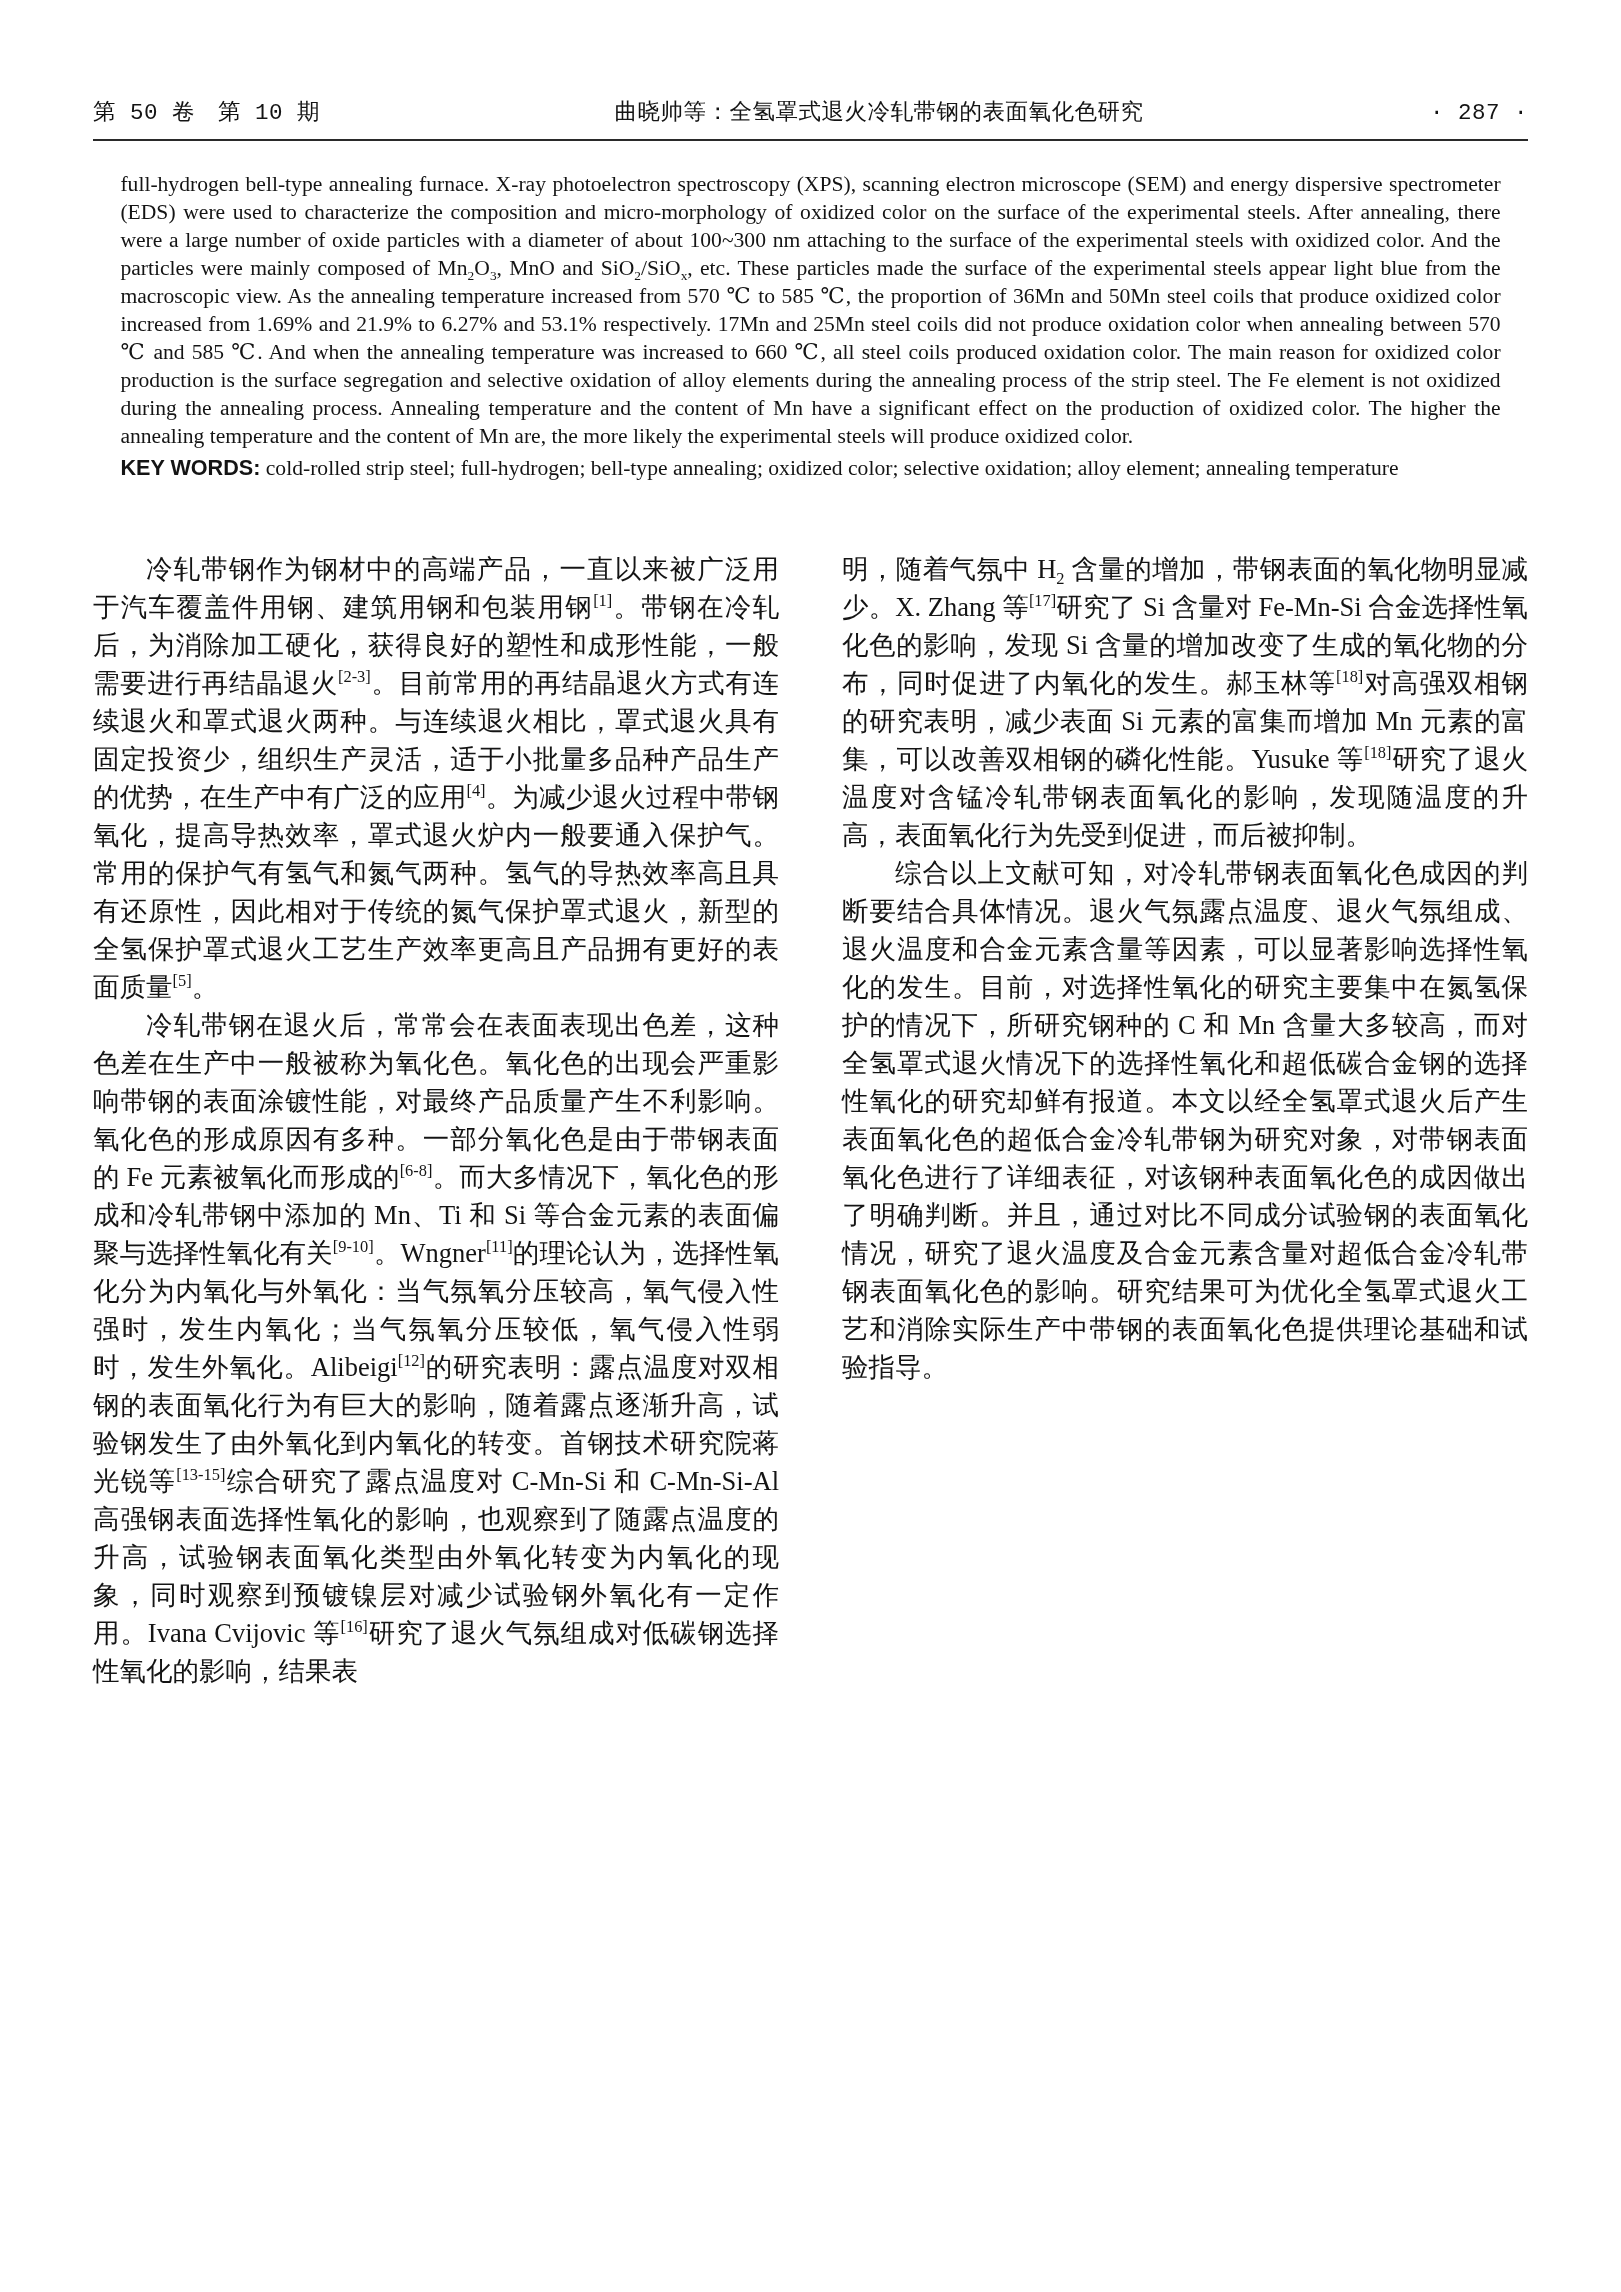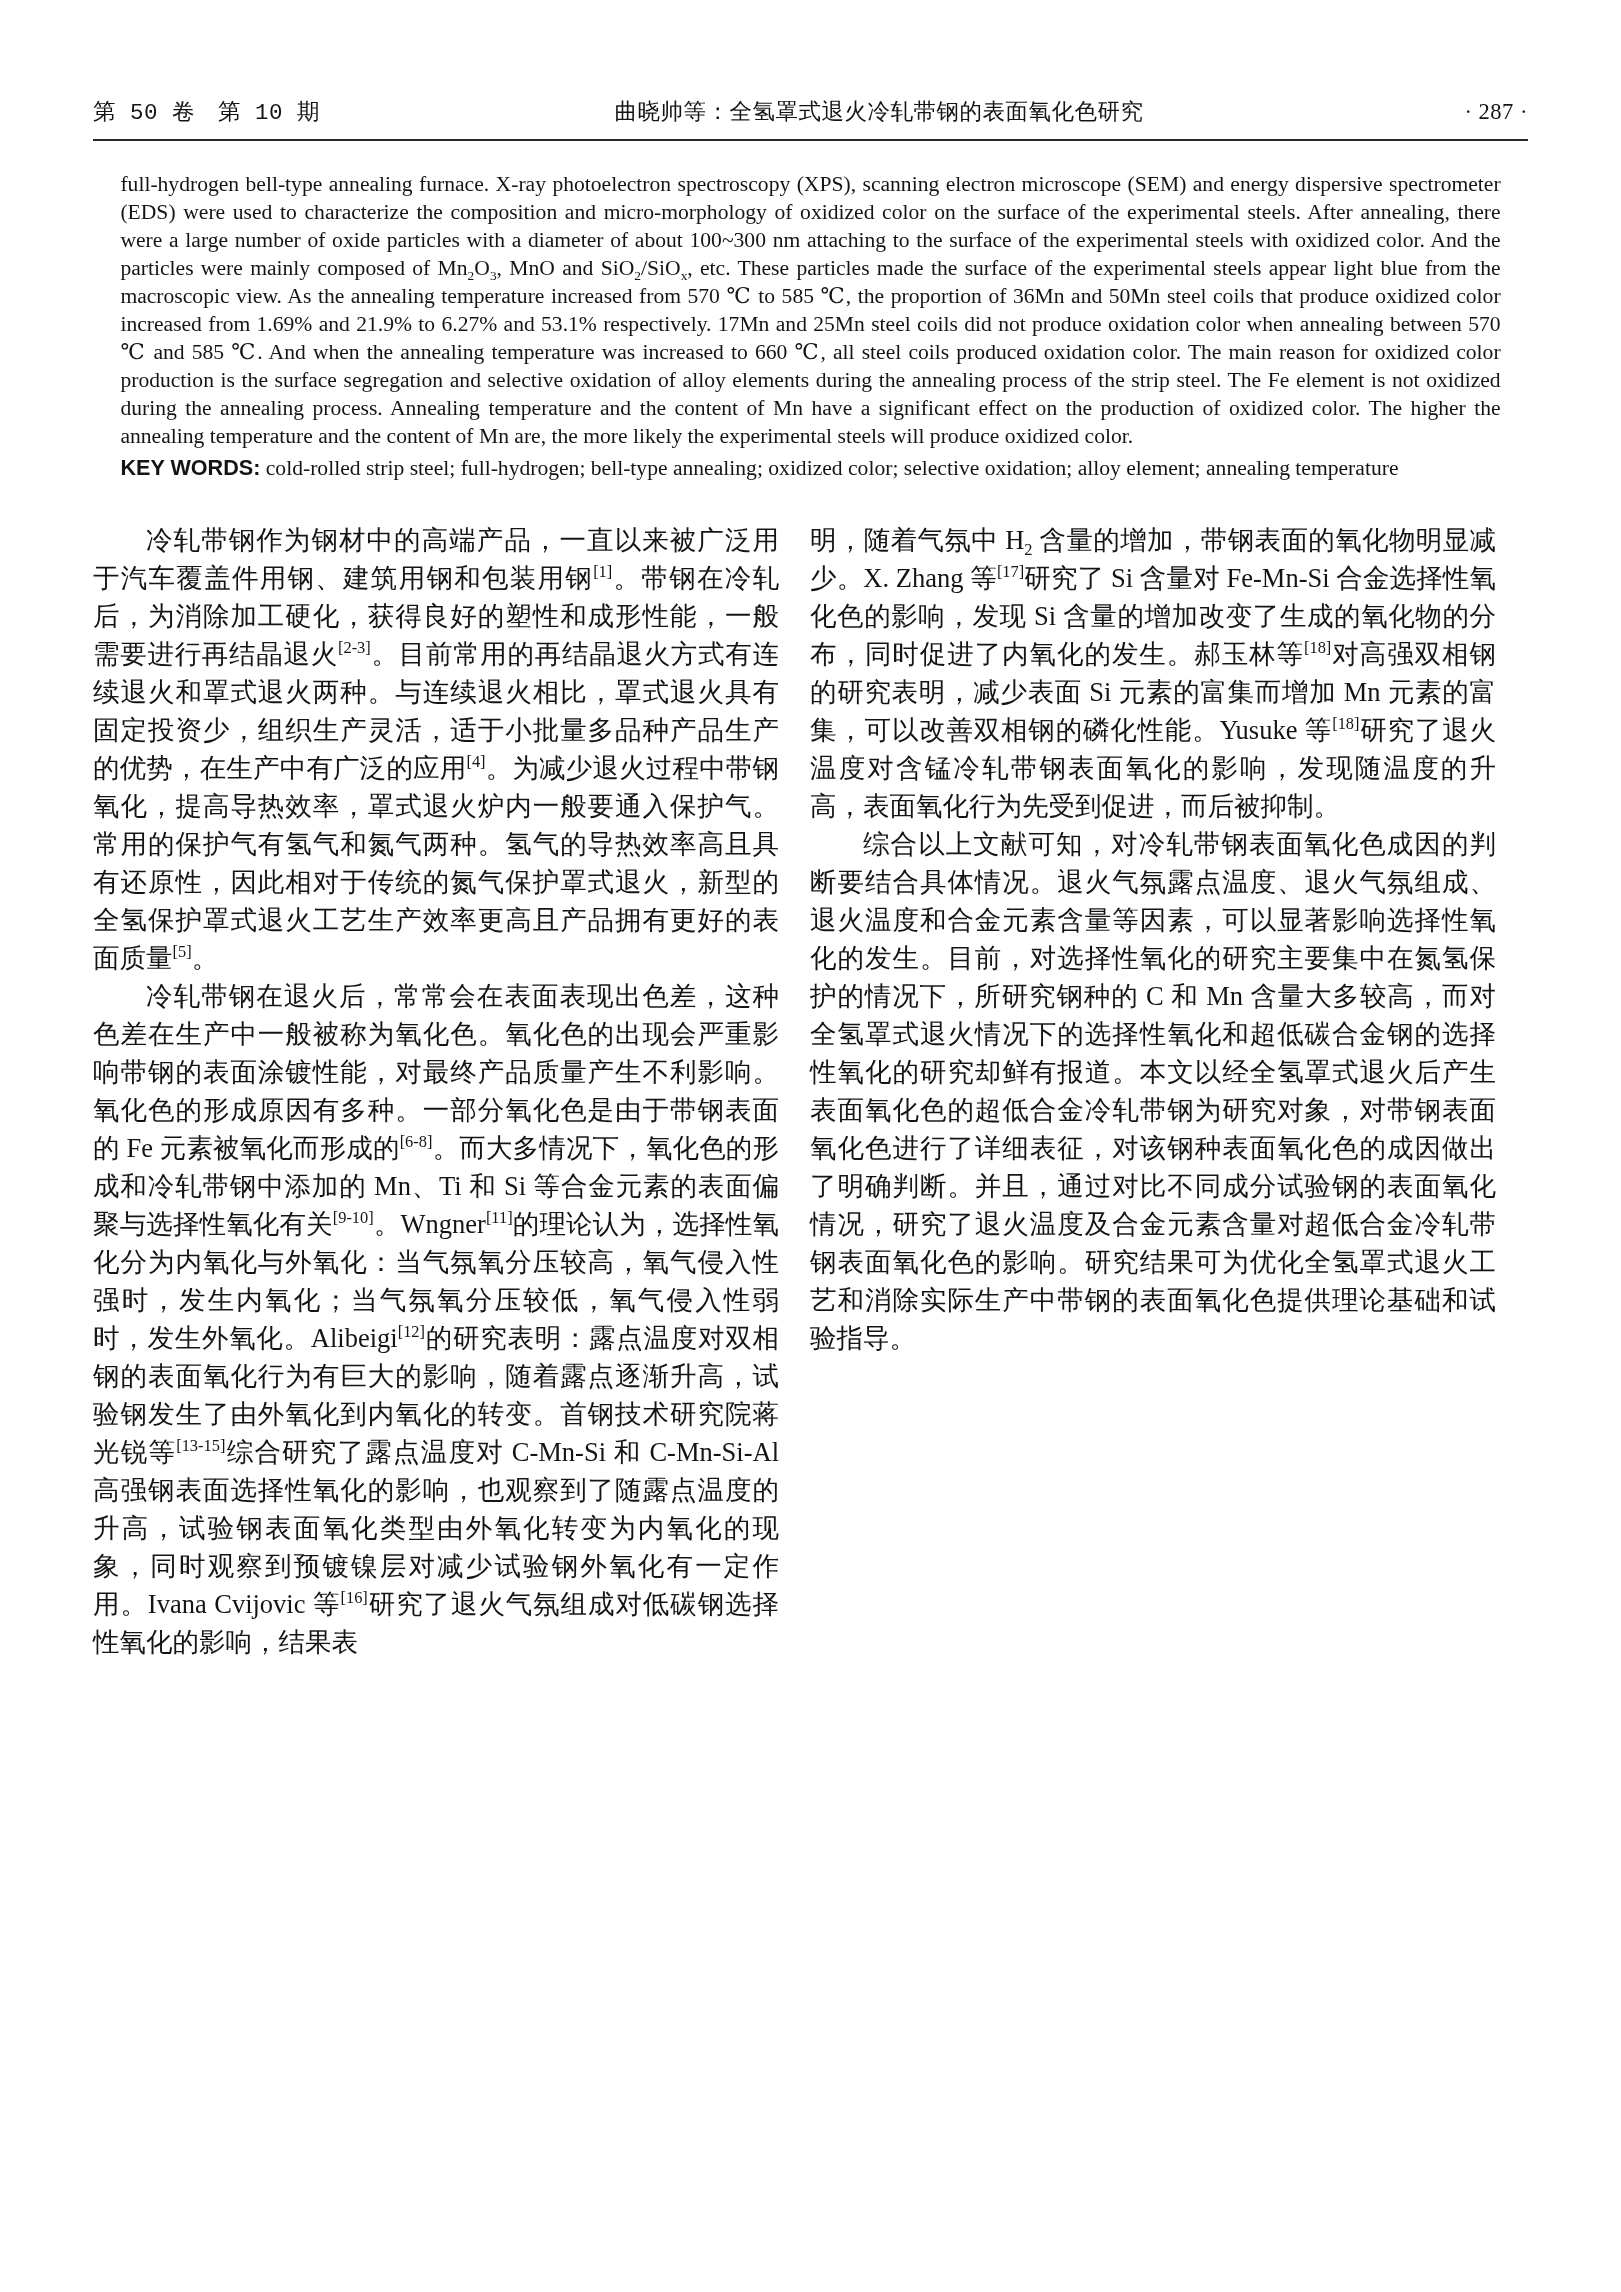"· 287 ·" .page-header .right { font-family: none -> Liberation Mono, monospace }
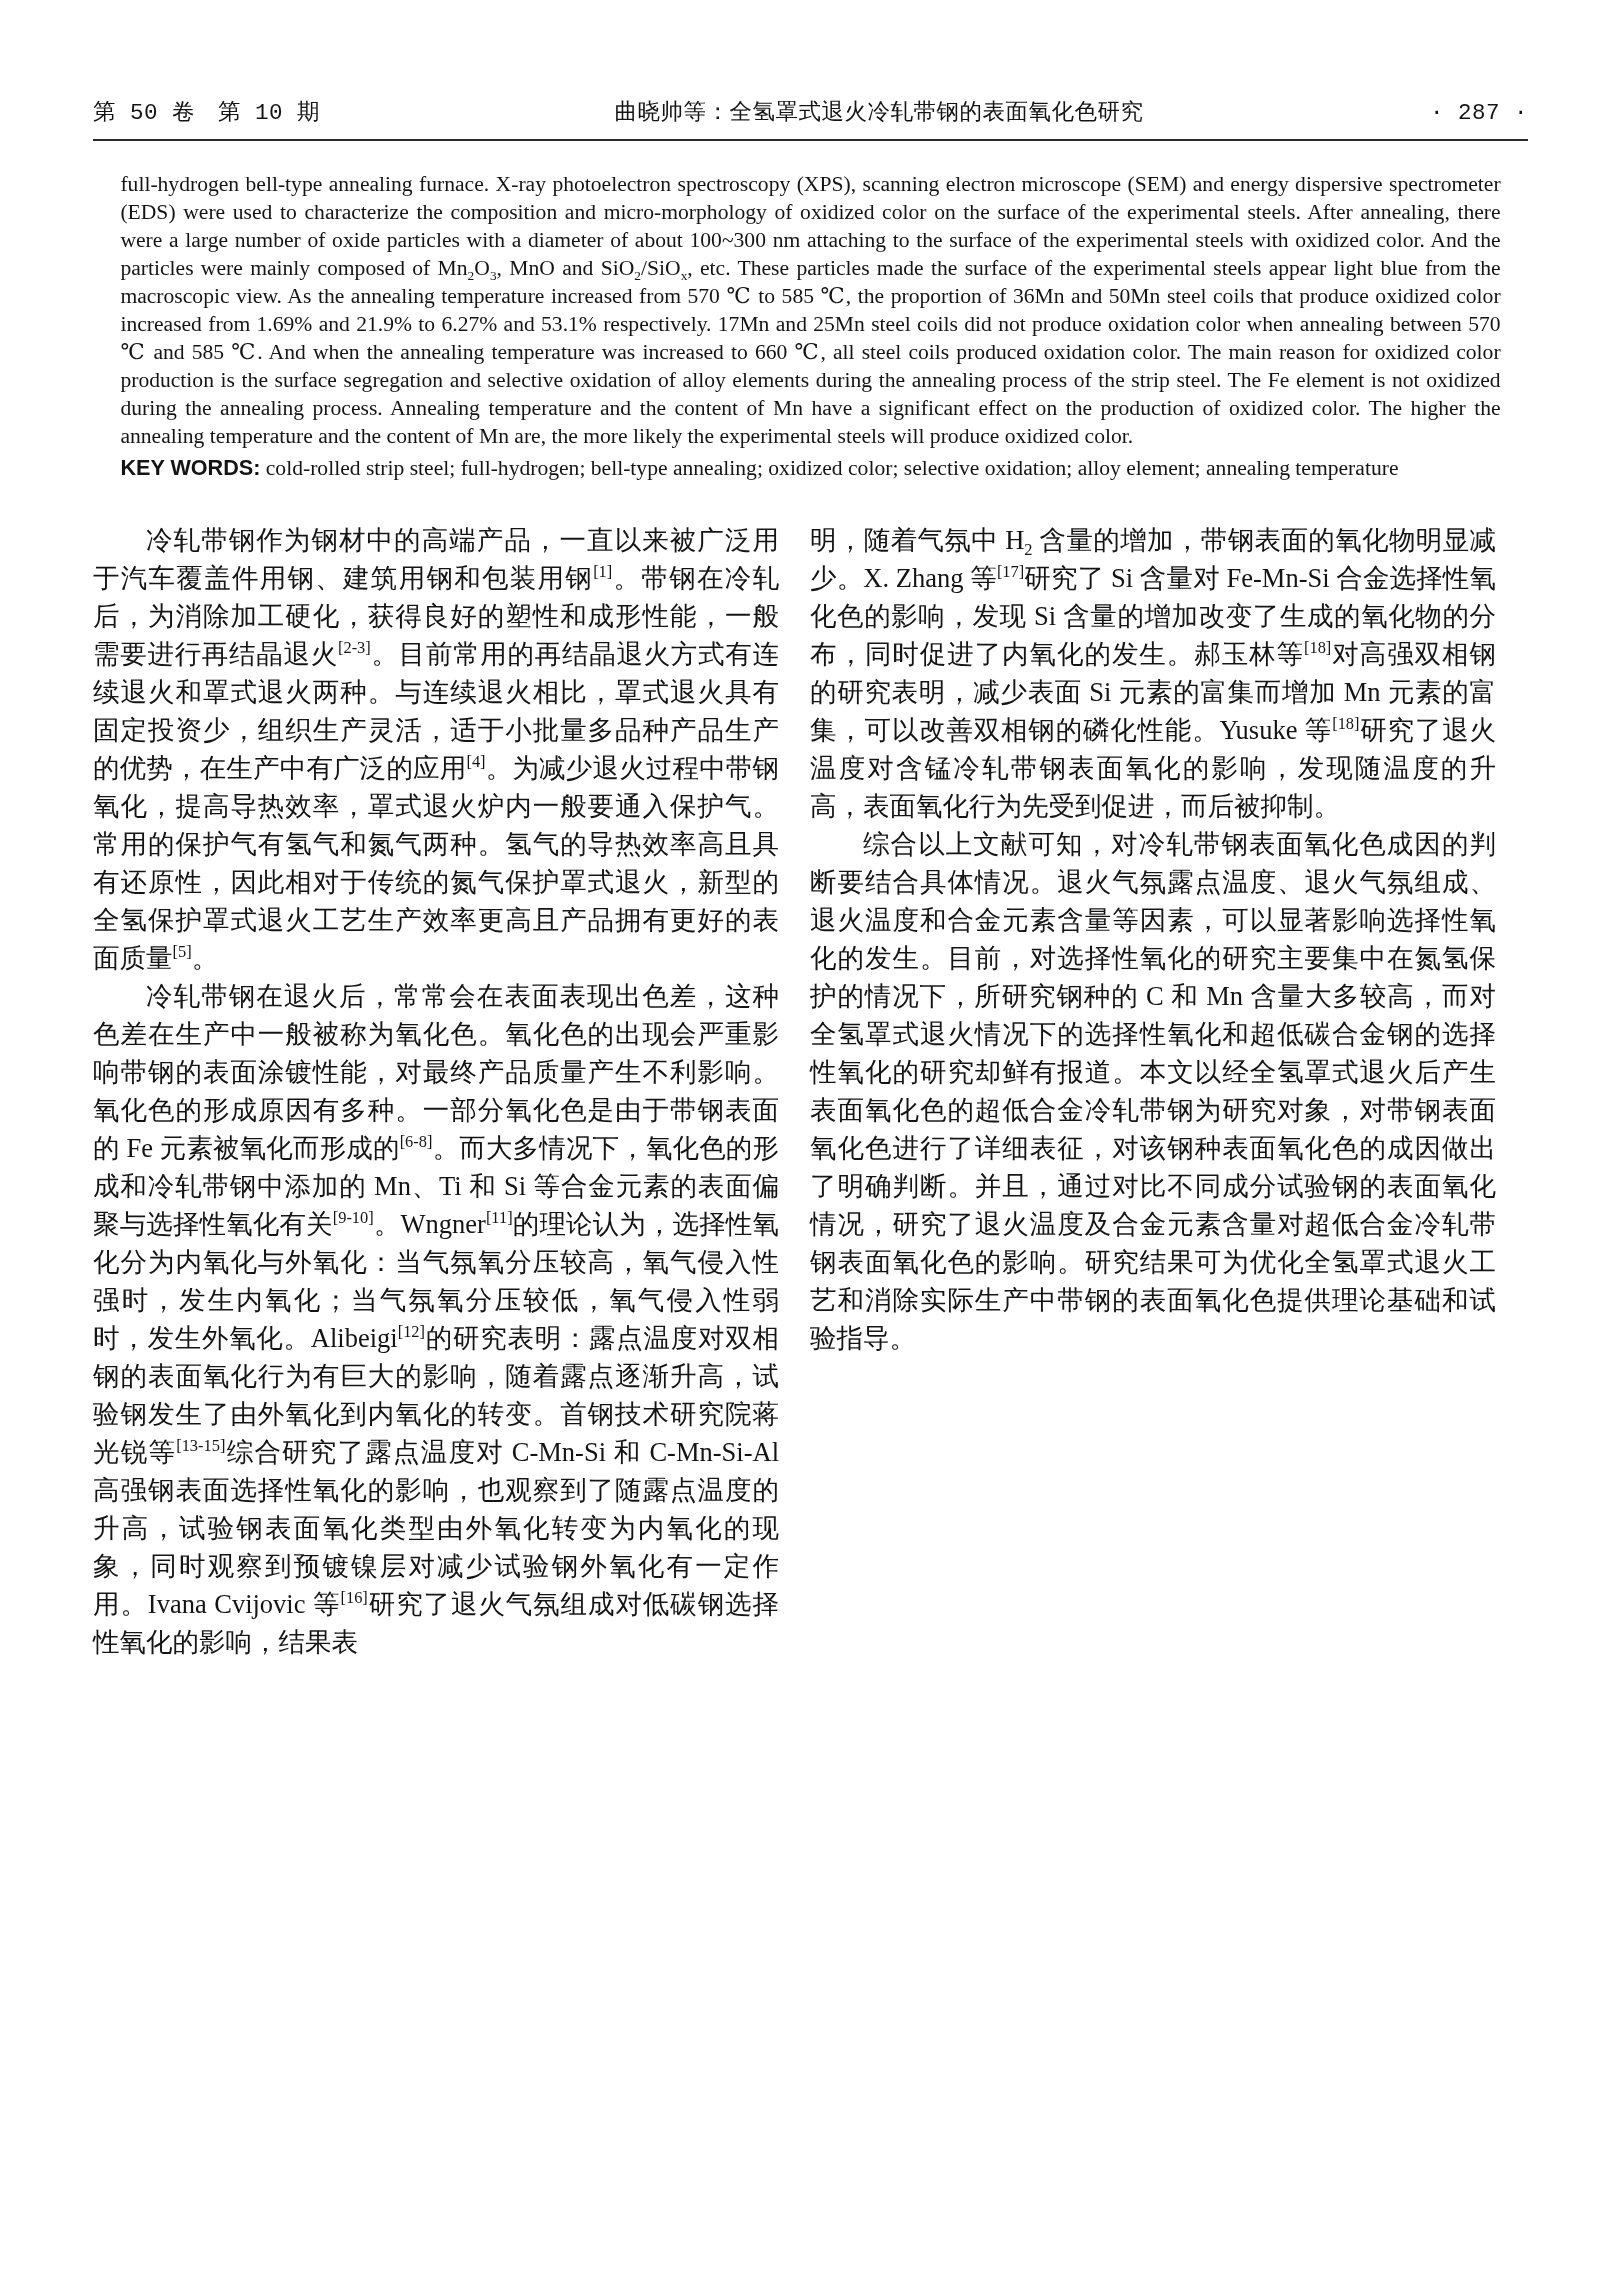"冷轧带钢作为钢材中的高端产品，一直以来被广泛用于汽车覆盖件用钢、建筑用钢和包装用" .columns { gap: 31px -> 63px; margin-top: 39px -> 68px }
